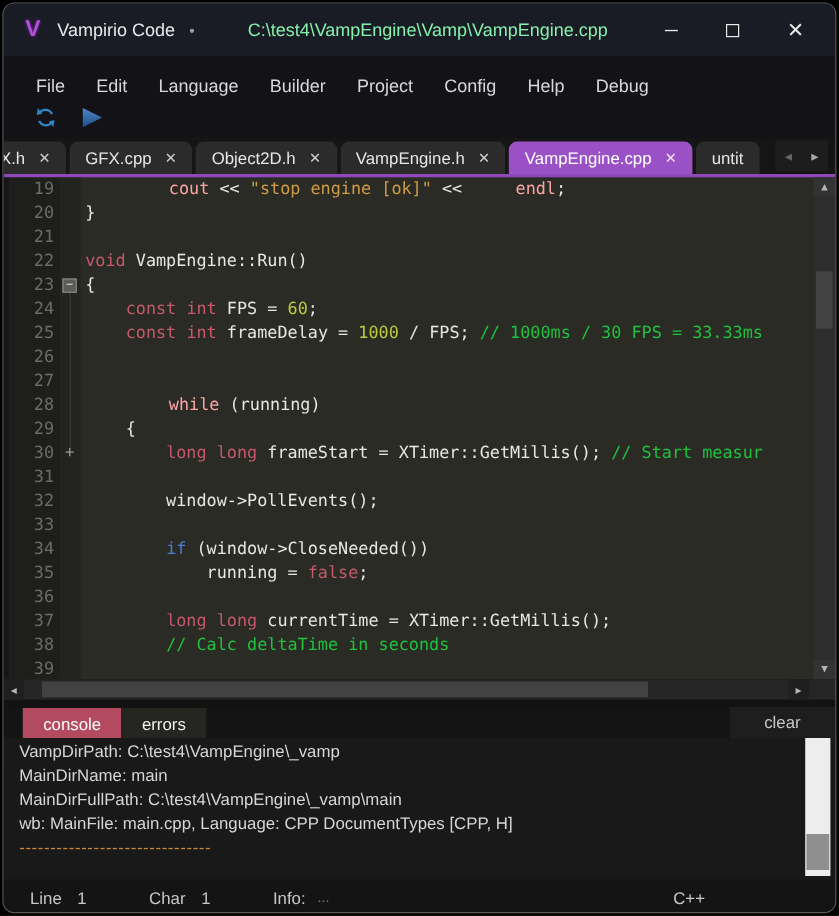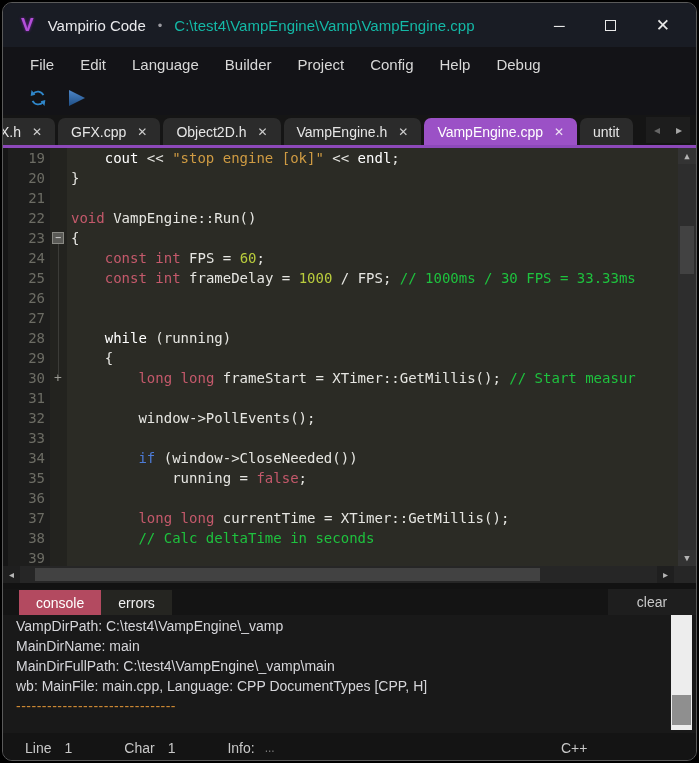"C:\test4\VampEngine\Vamp\VampEngine.cpp" .t-path { color: #14b8a6 -> #86efac; margin-left: none -> 32px }
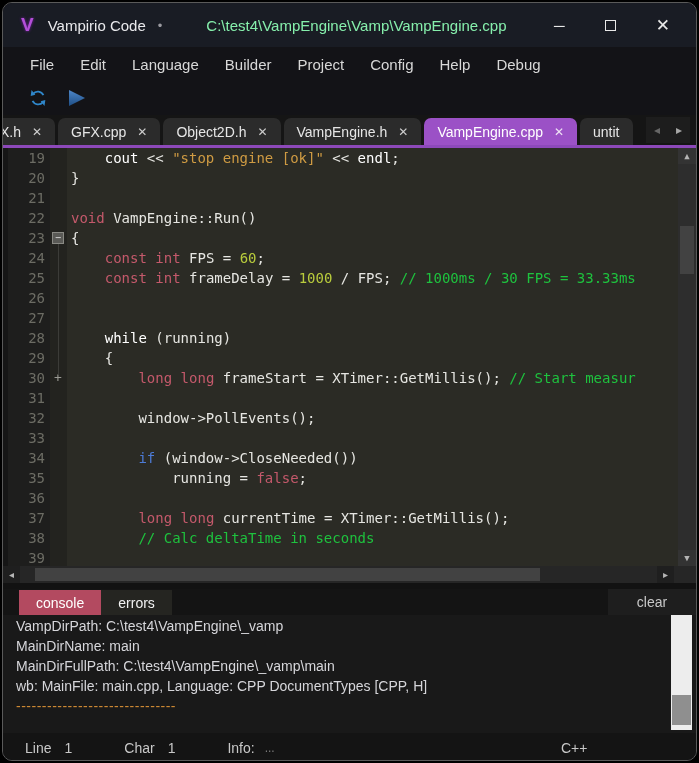"File" .menubar { align-items: center -> flex-end }
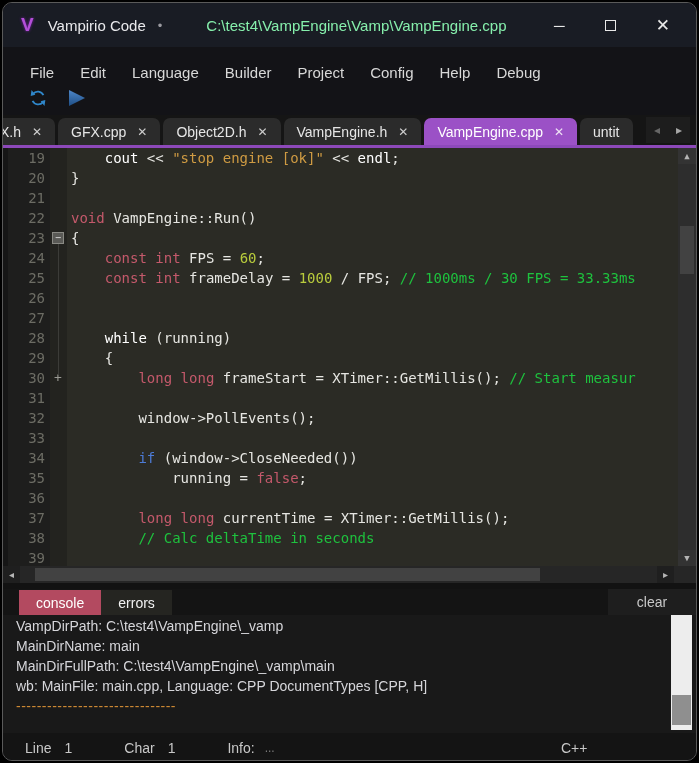"cout" .t-flow { color: #ffffff -> #fca5a5; margin-left: none -> 36px }
